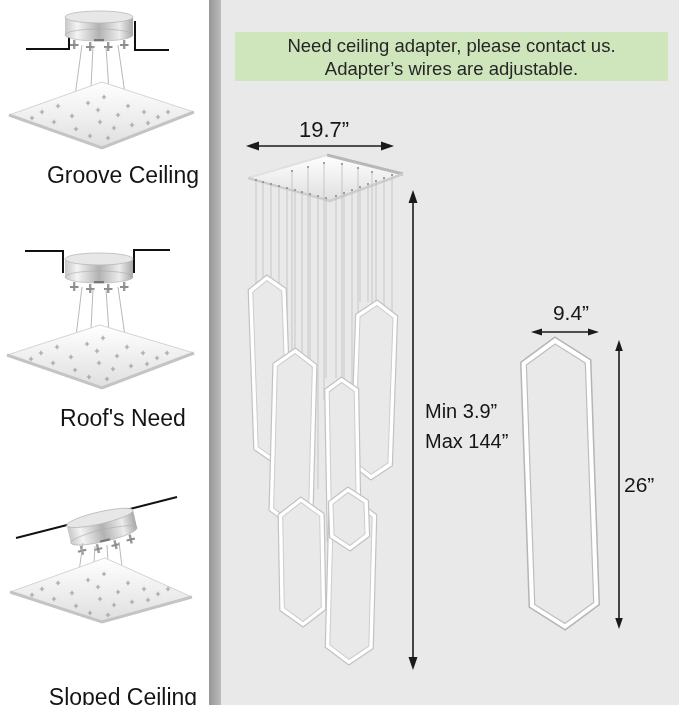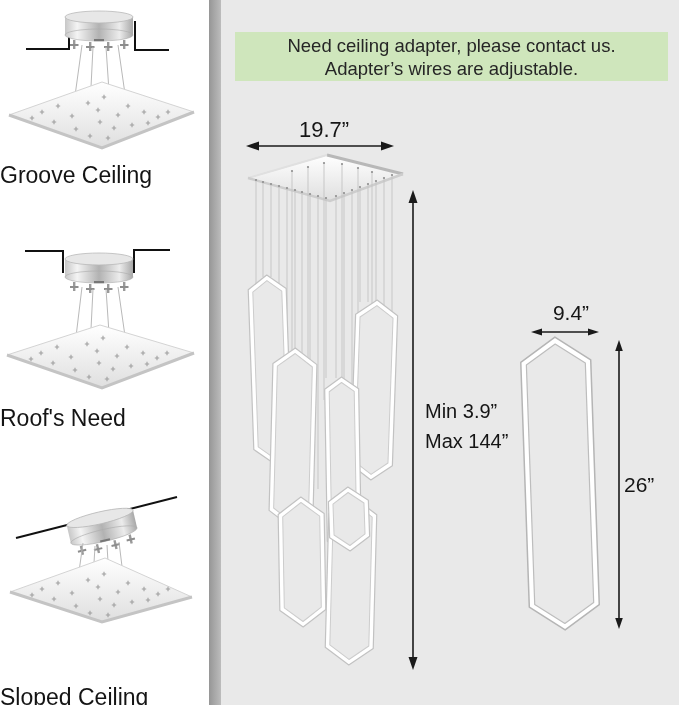"Groove Ceiling" .option-label { text-align: left -> center }
